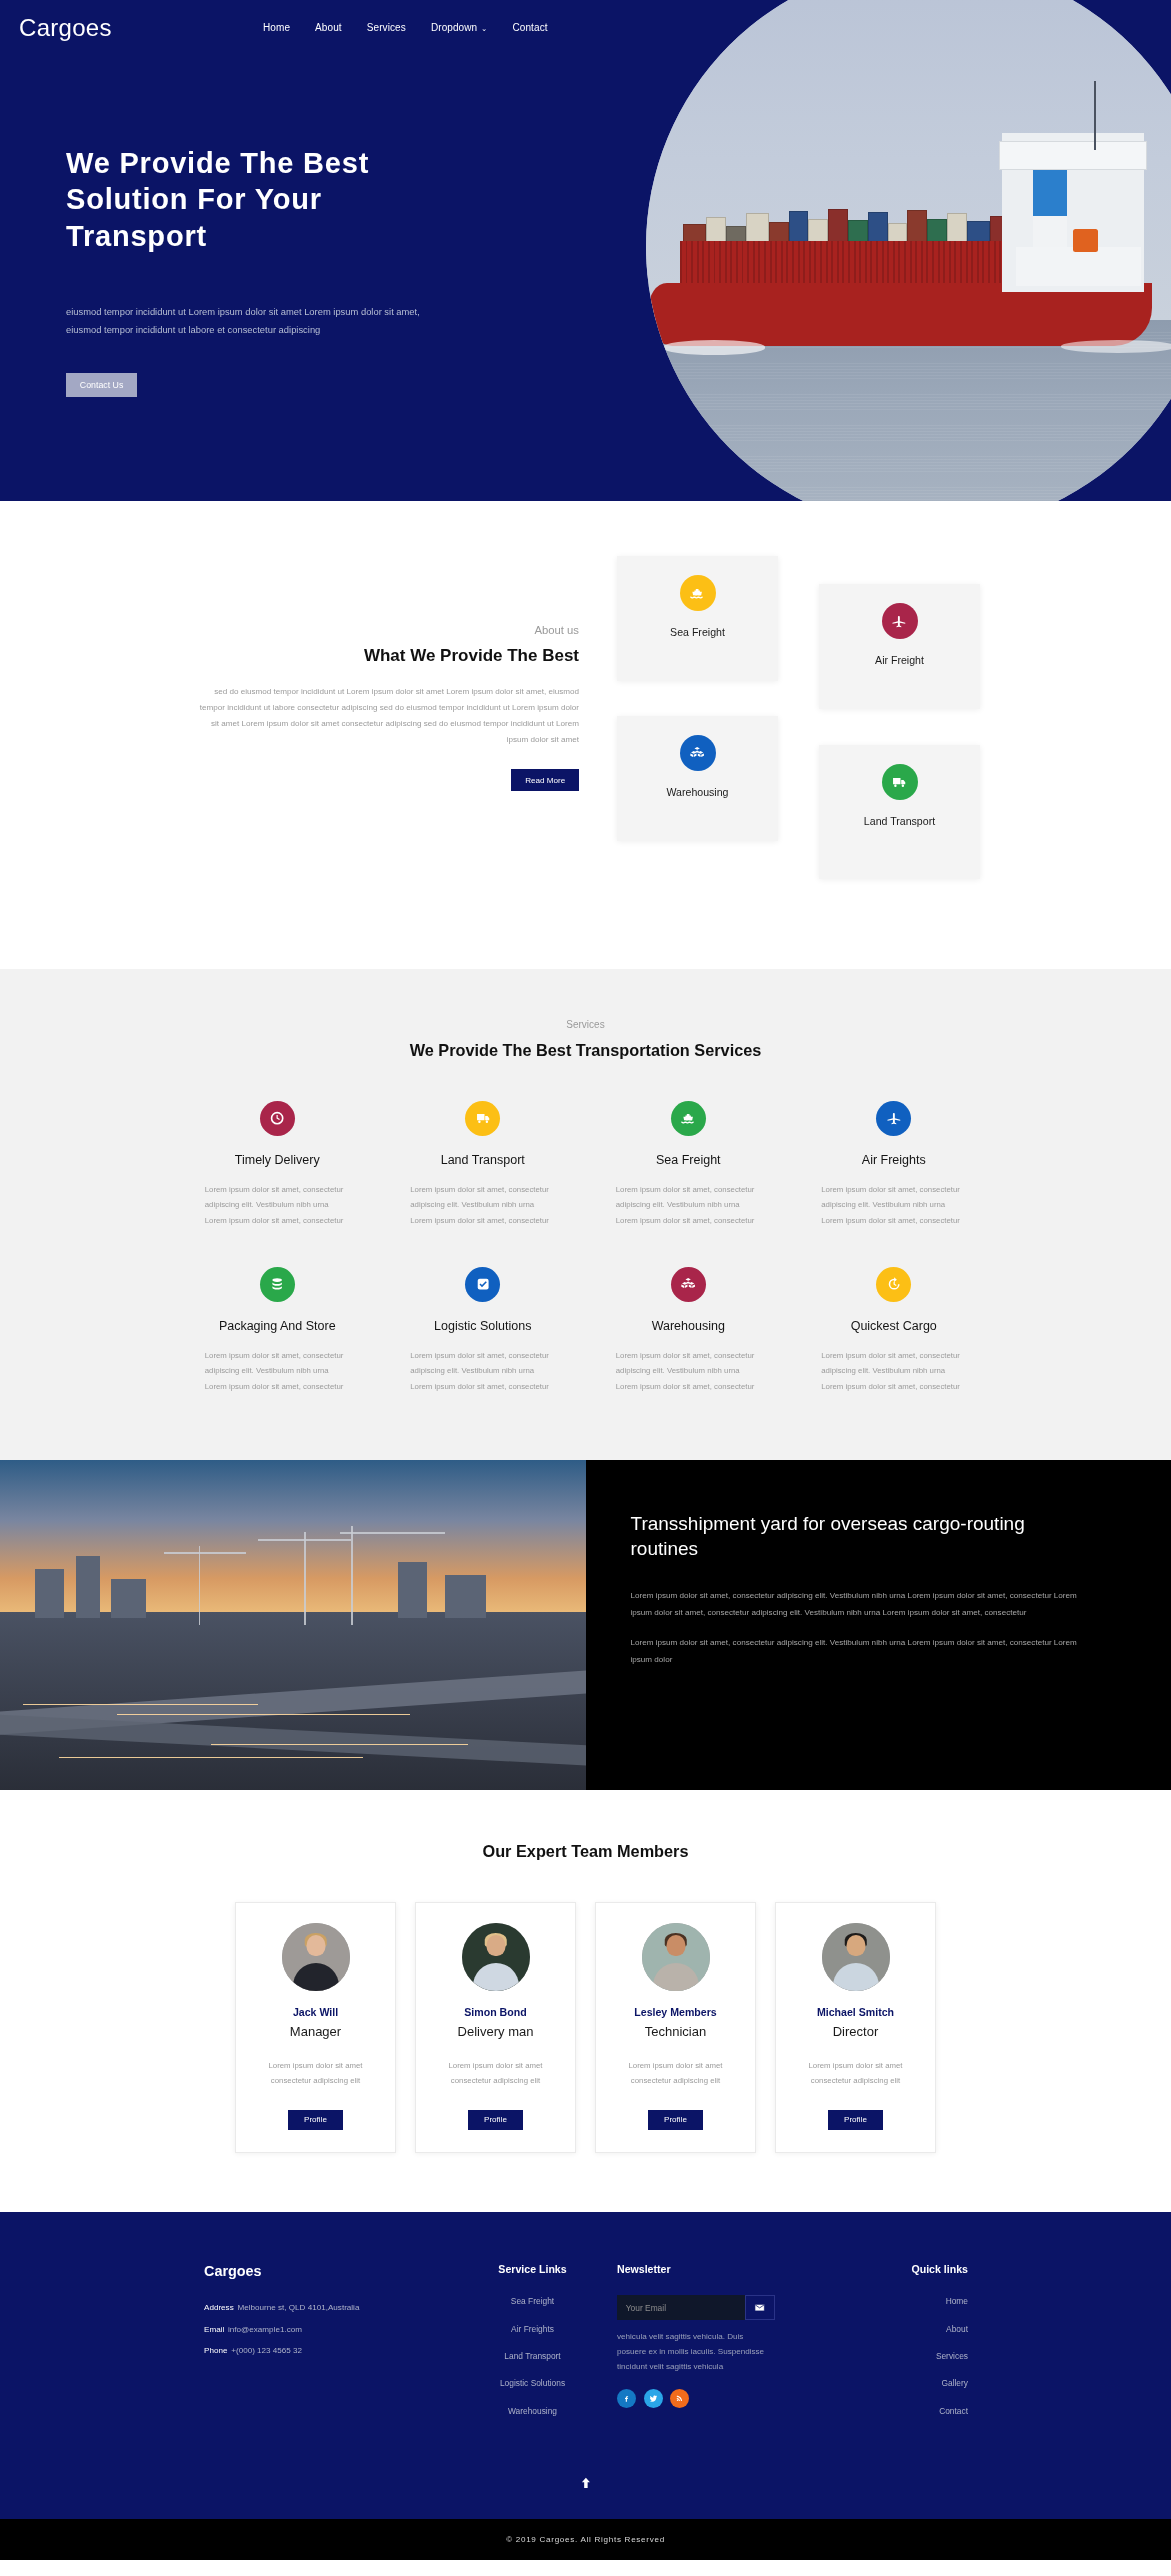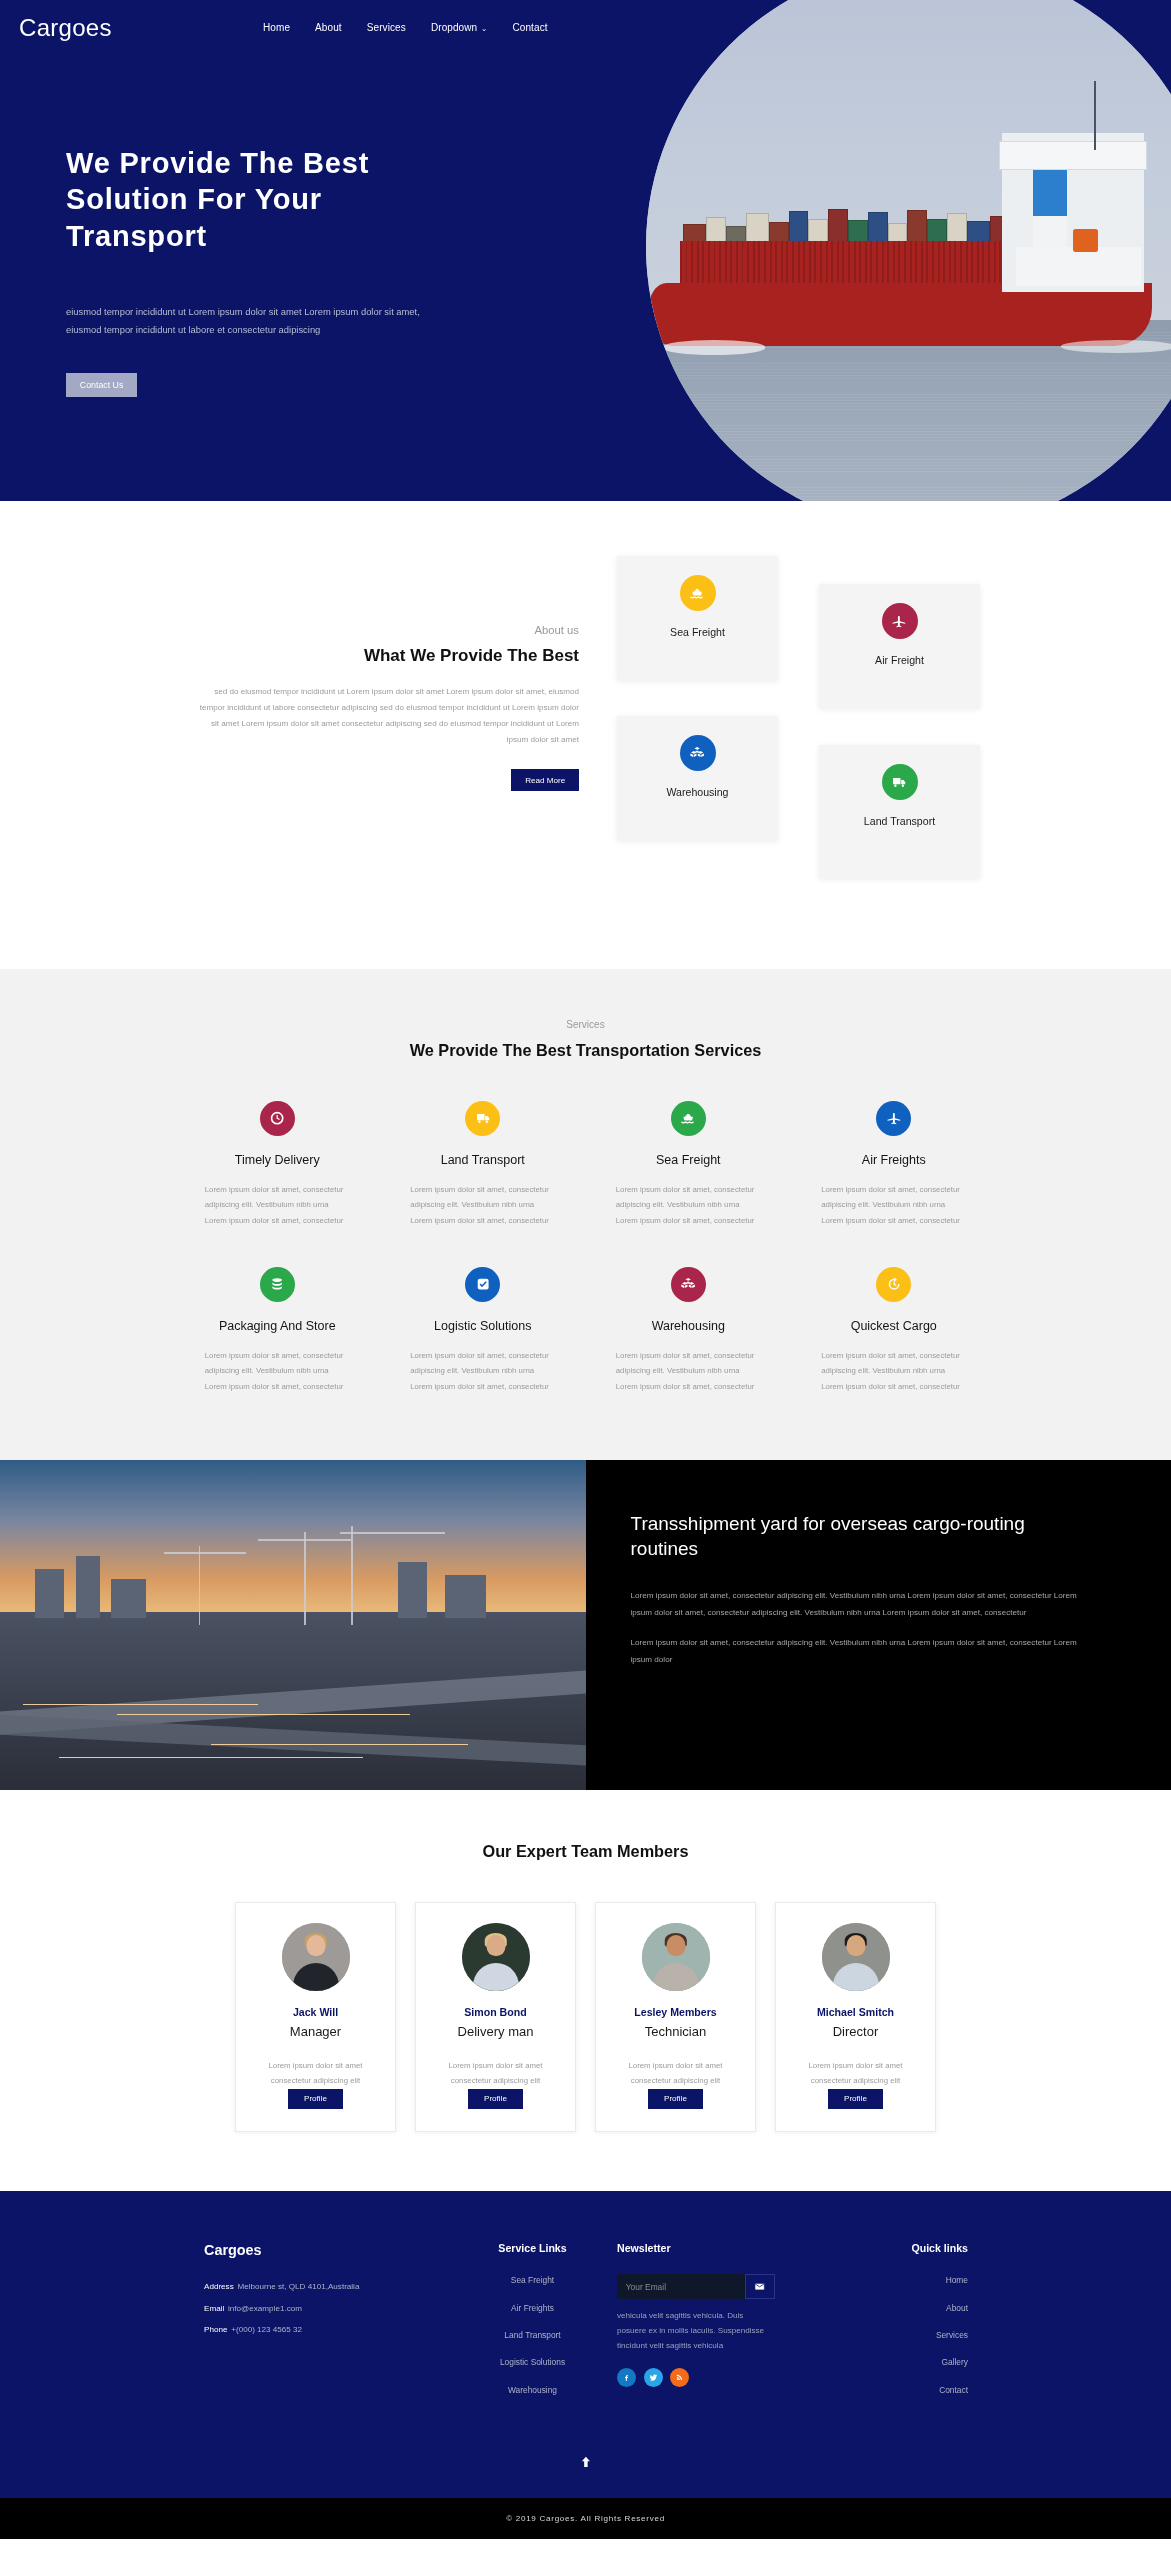"Lorem ipsum dolor sit amet" .tdesc { margin-bottom: none -> 21px }
